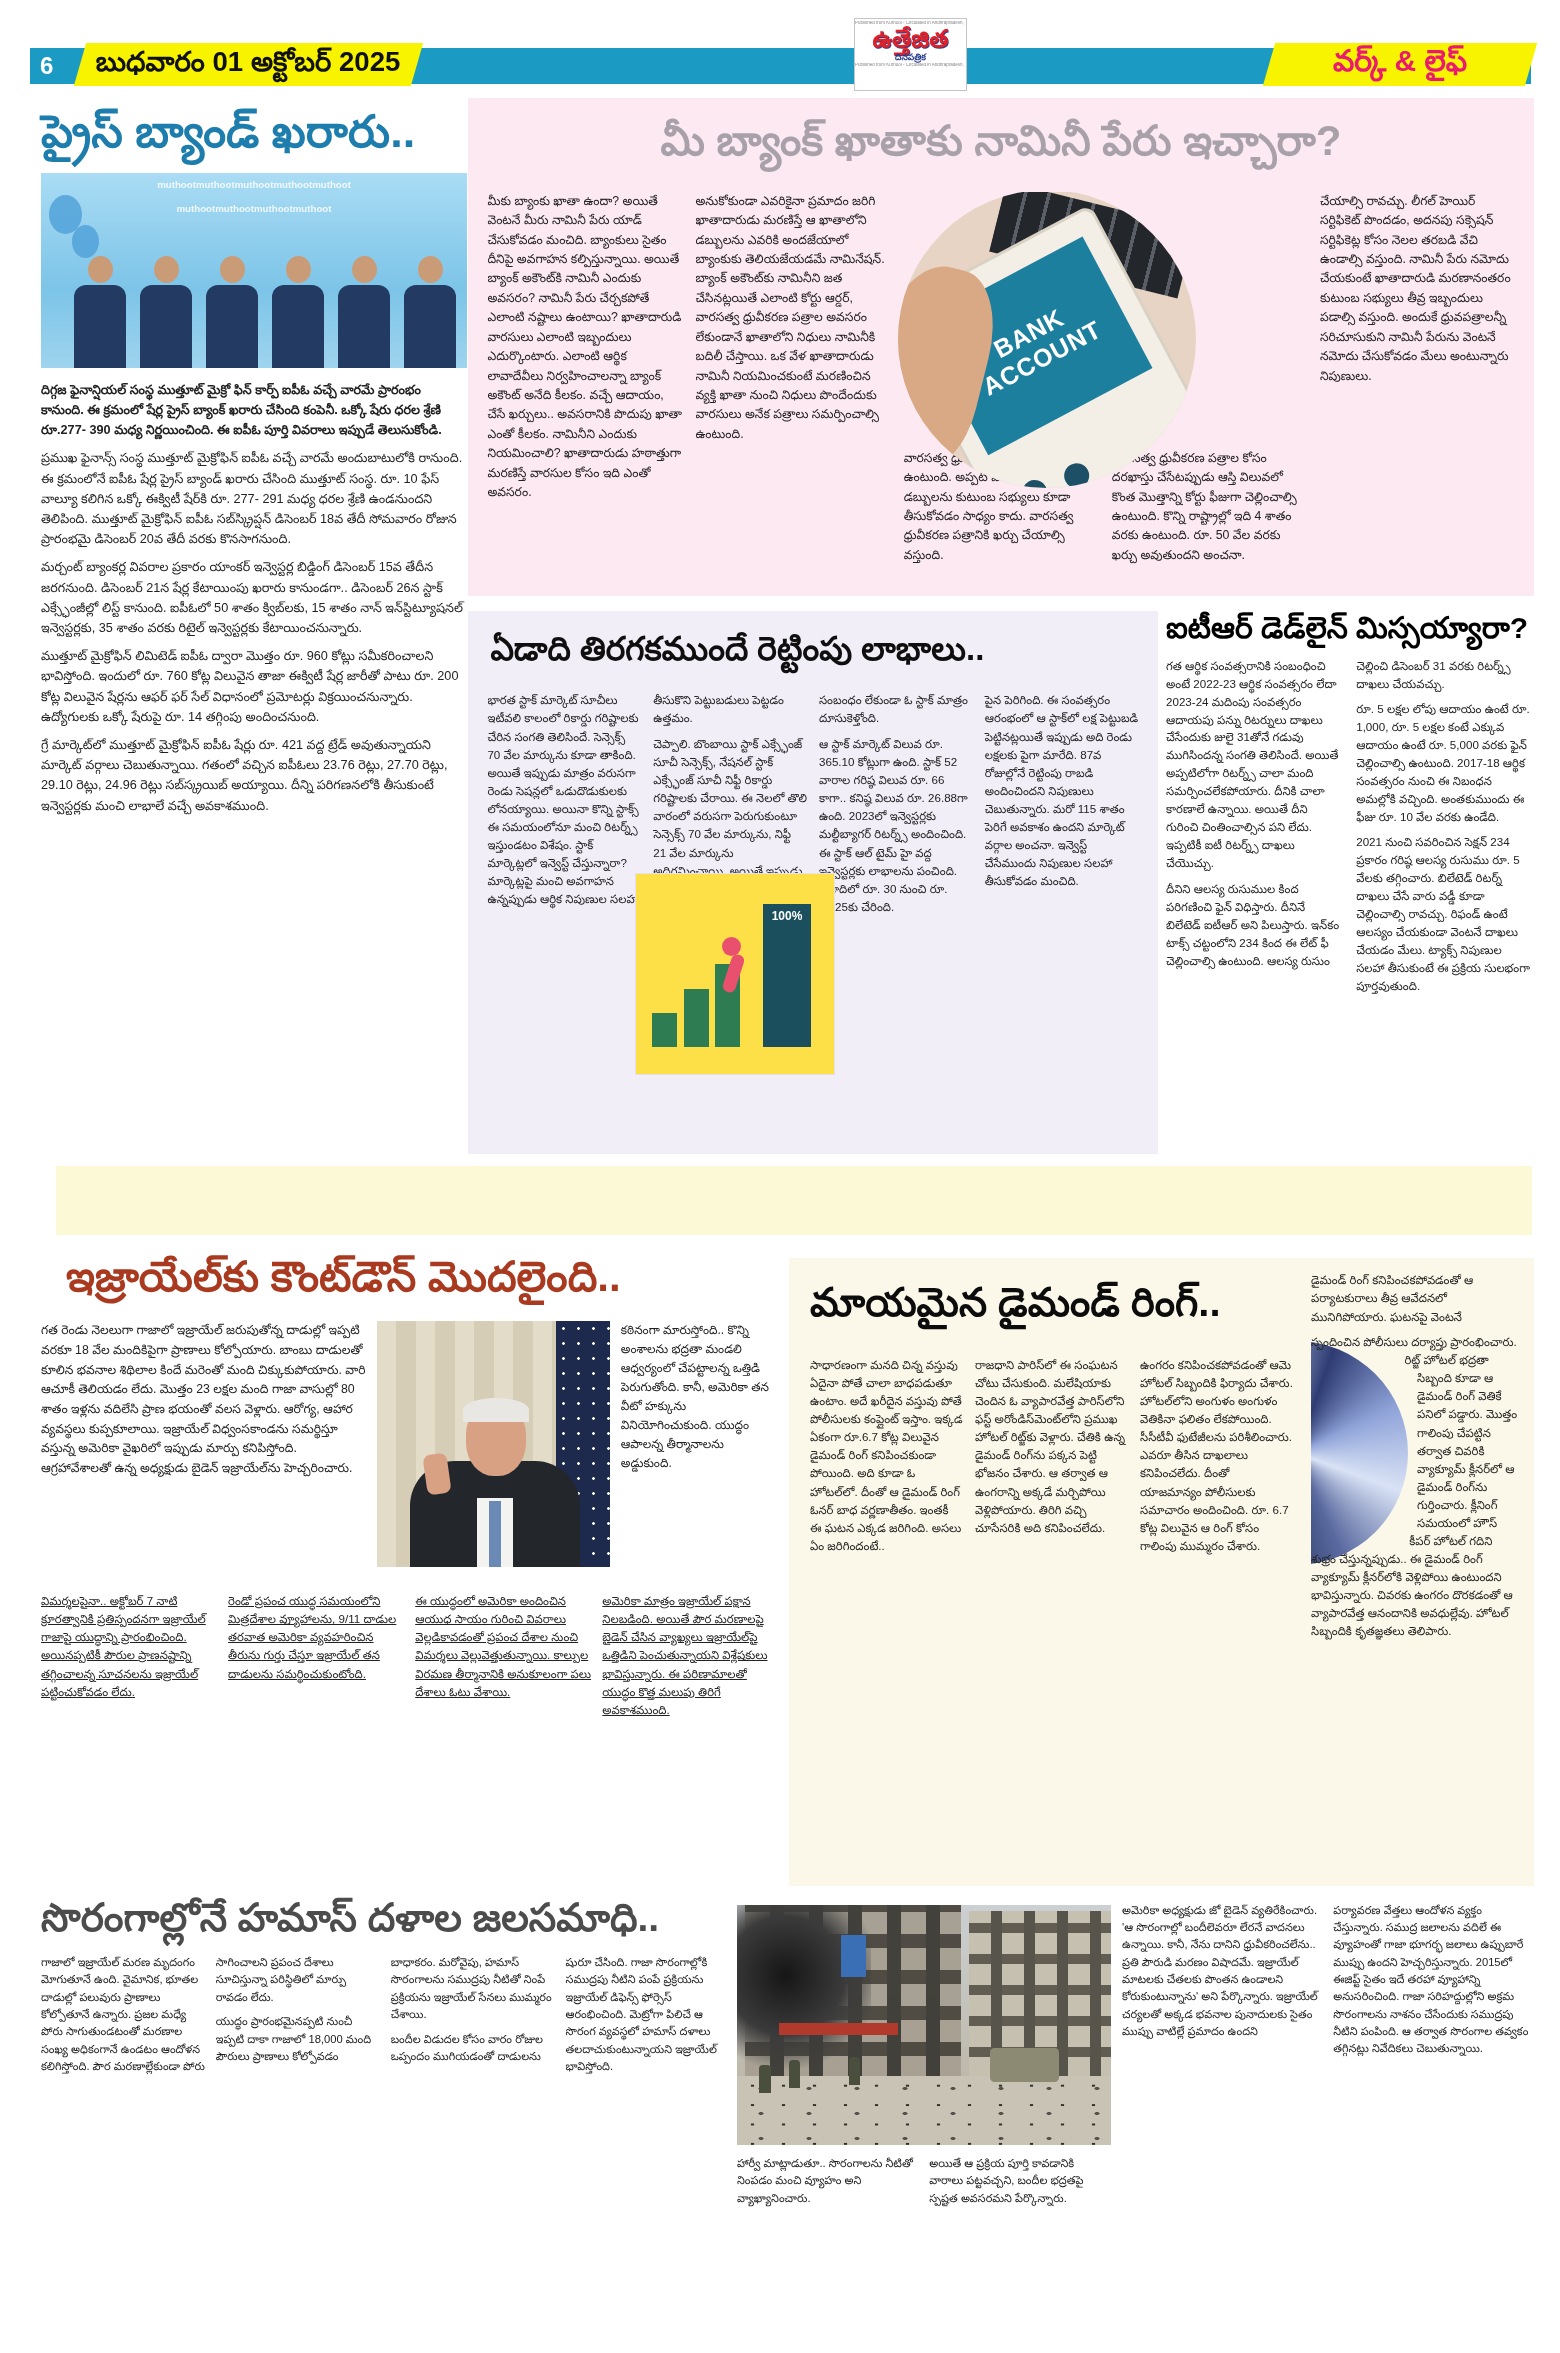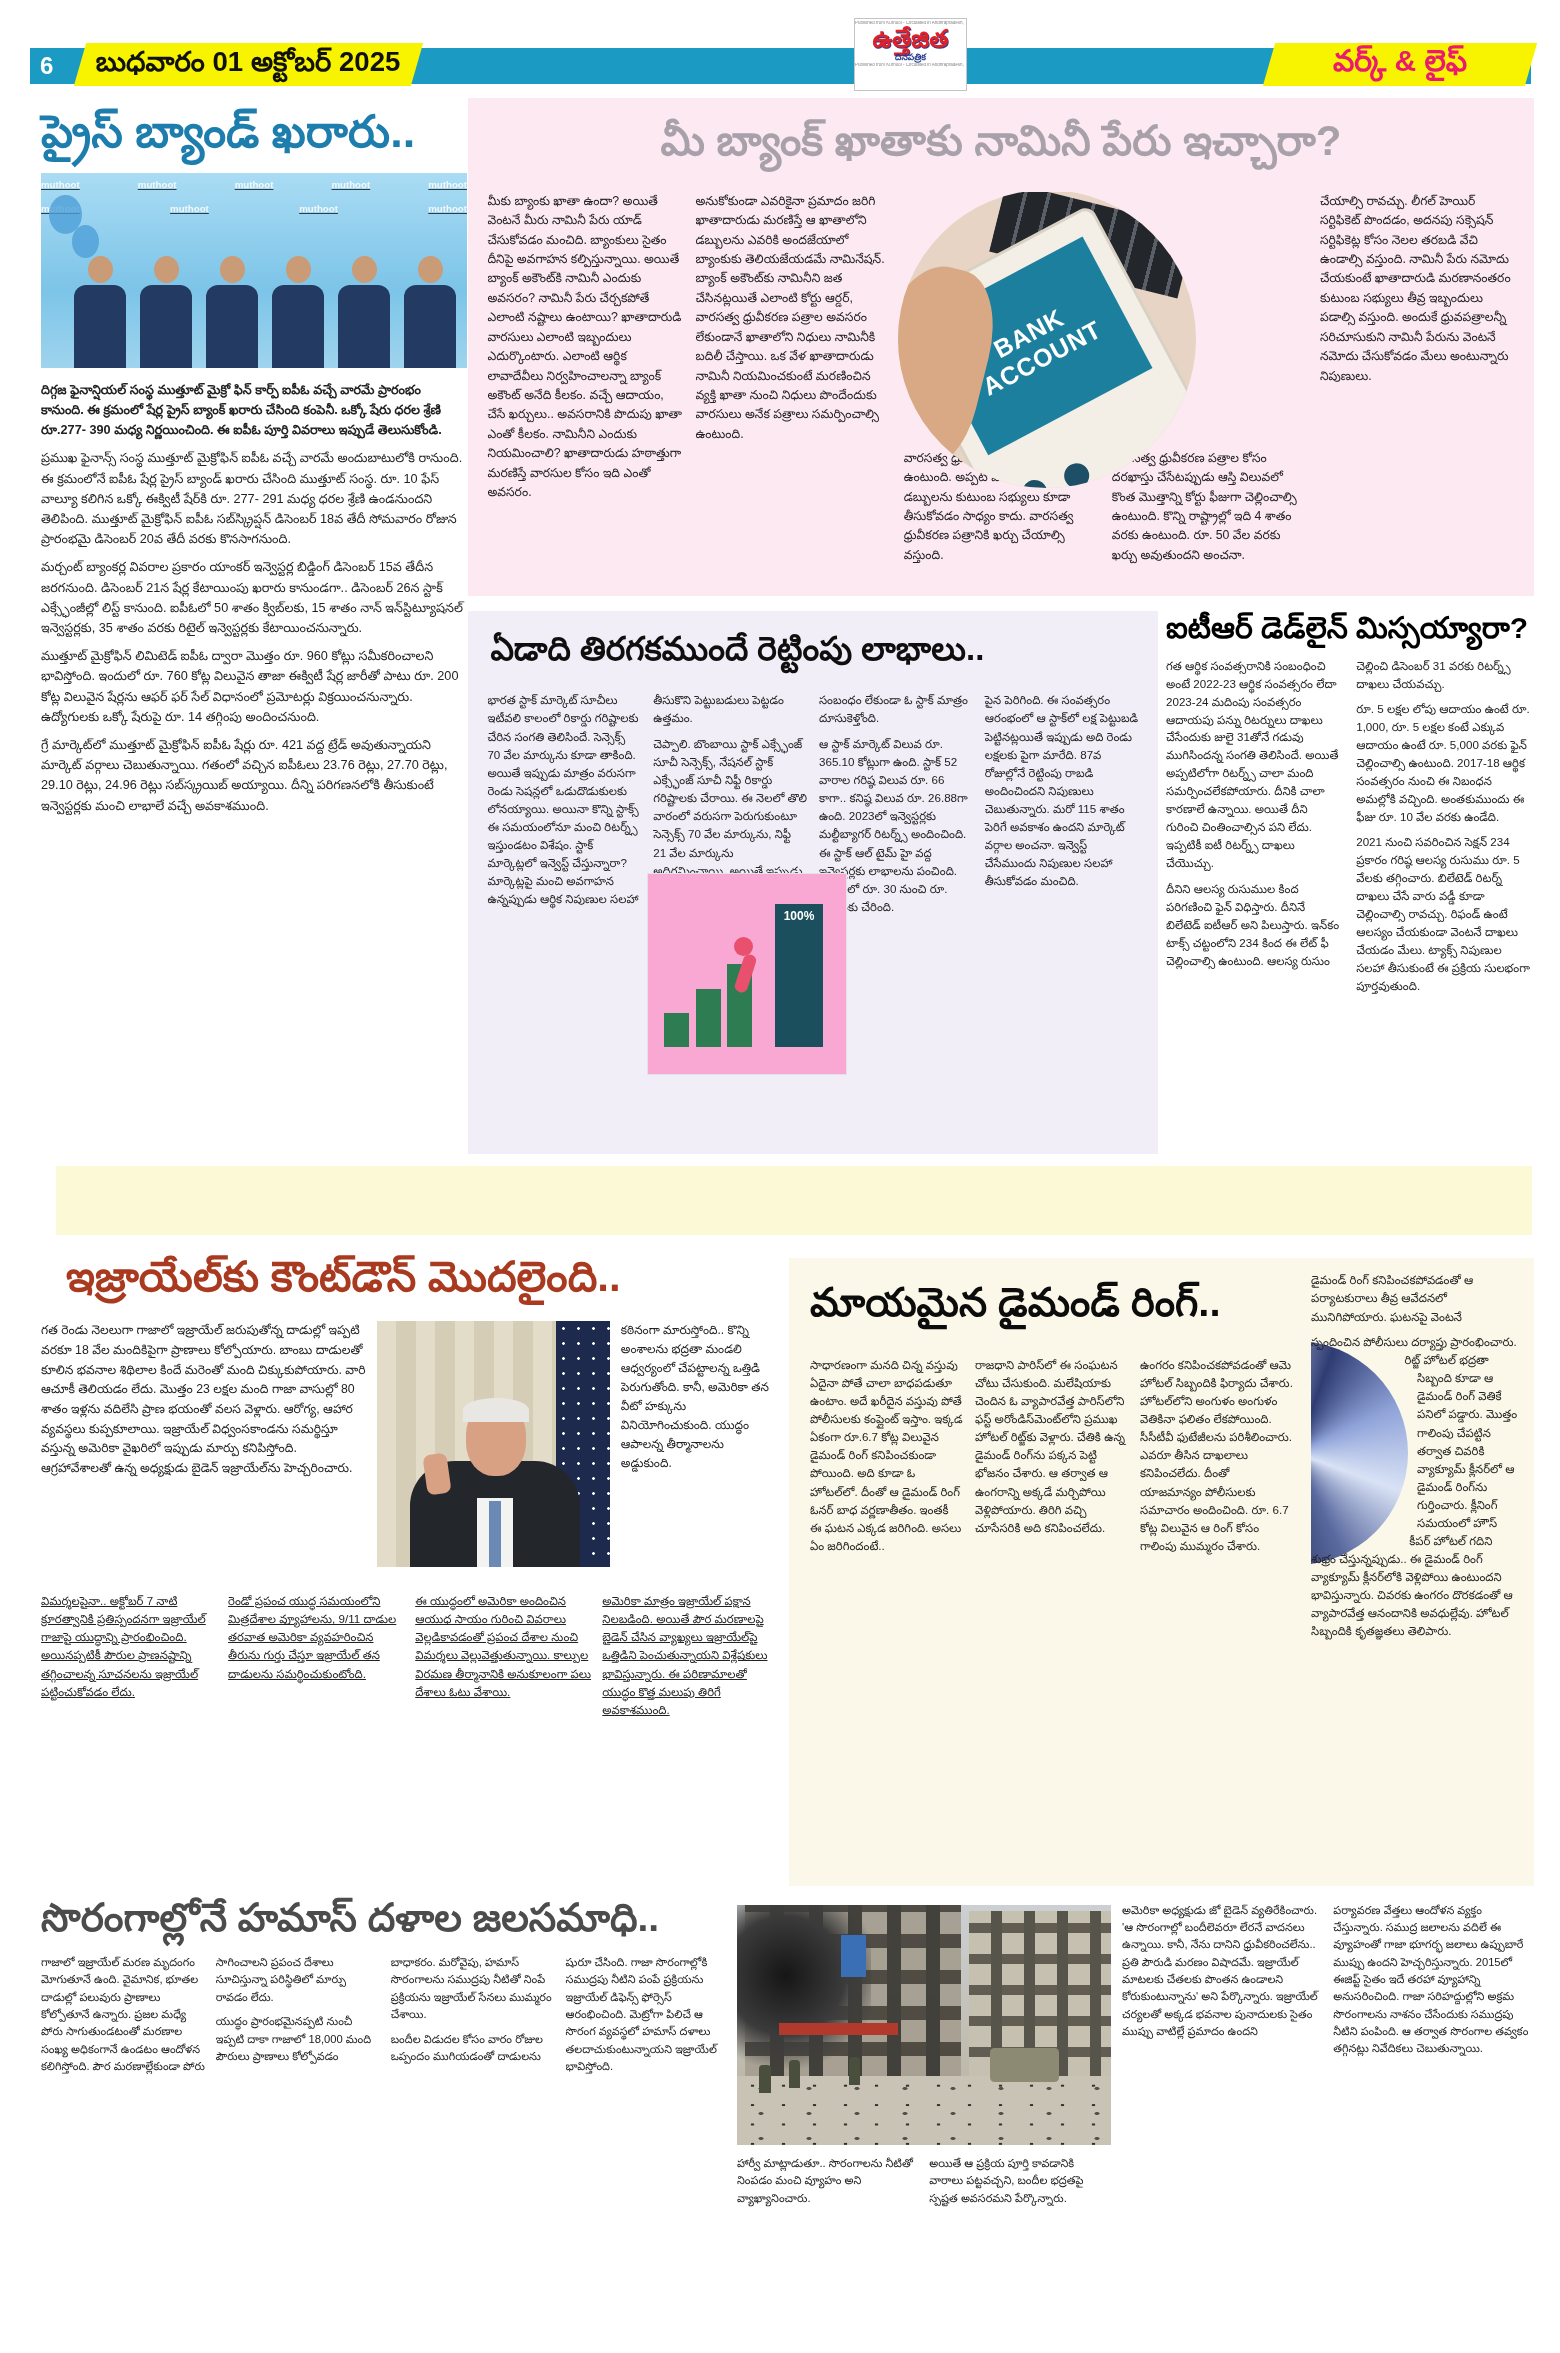"muthoot" .mu-row { justify-content: space-between -> center; text-decoration: underline -> none }
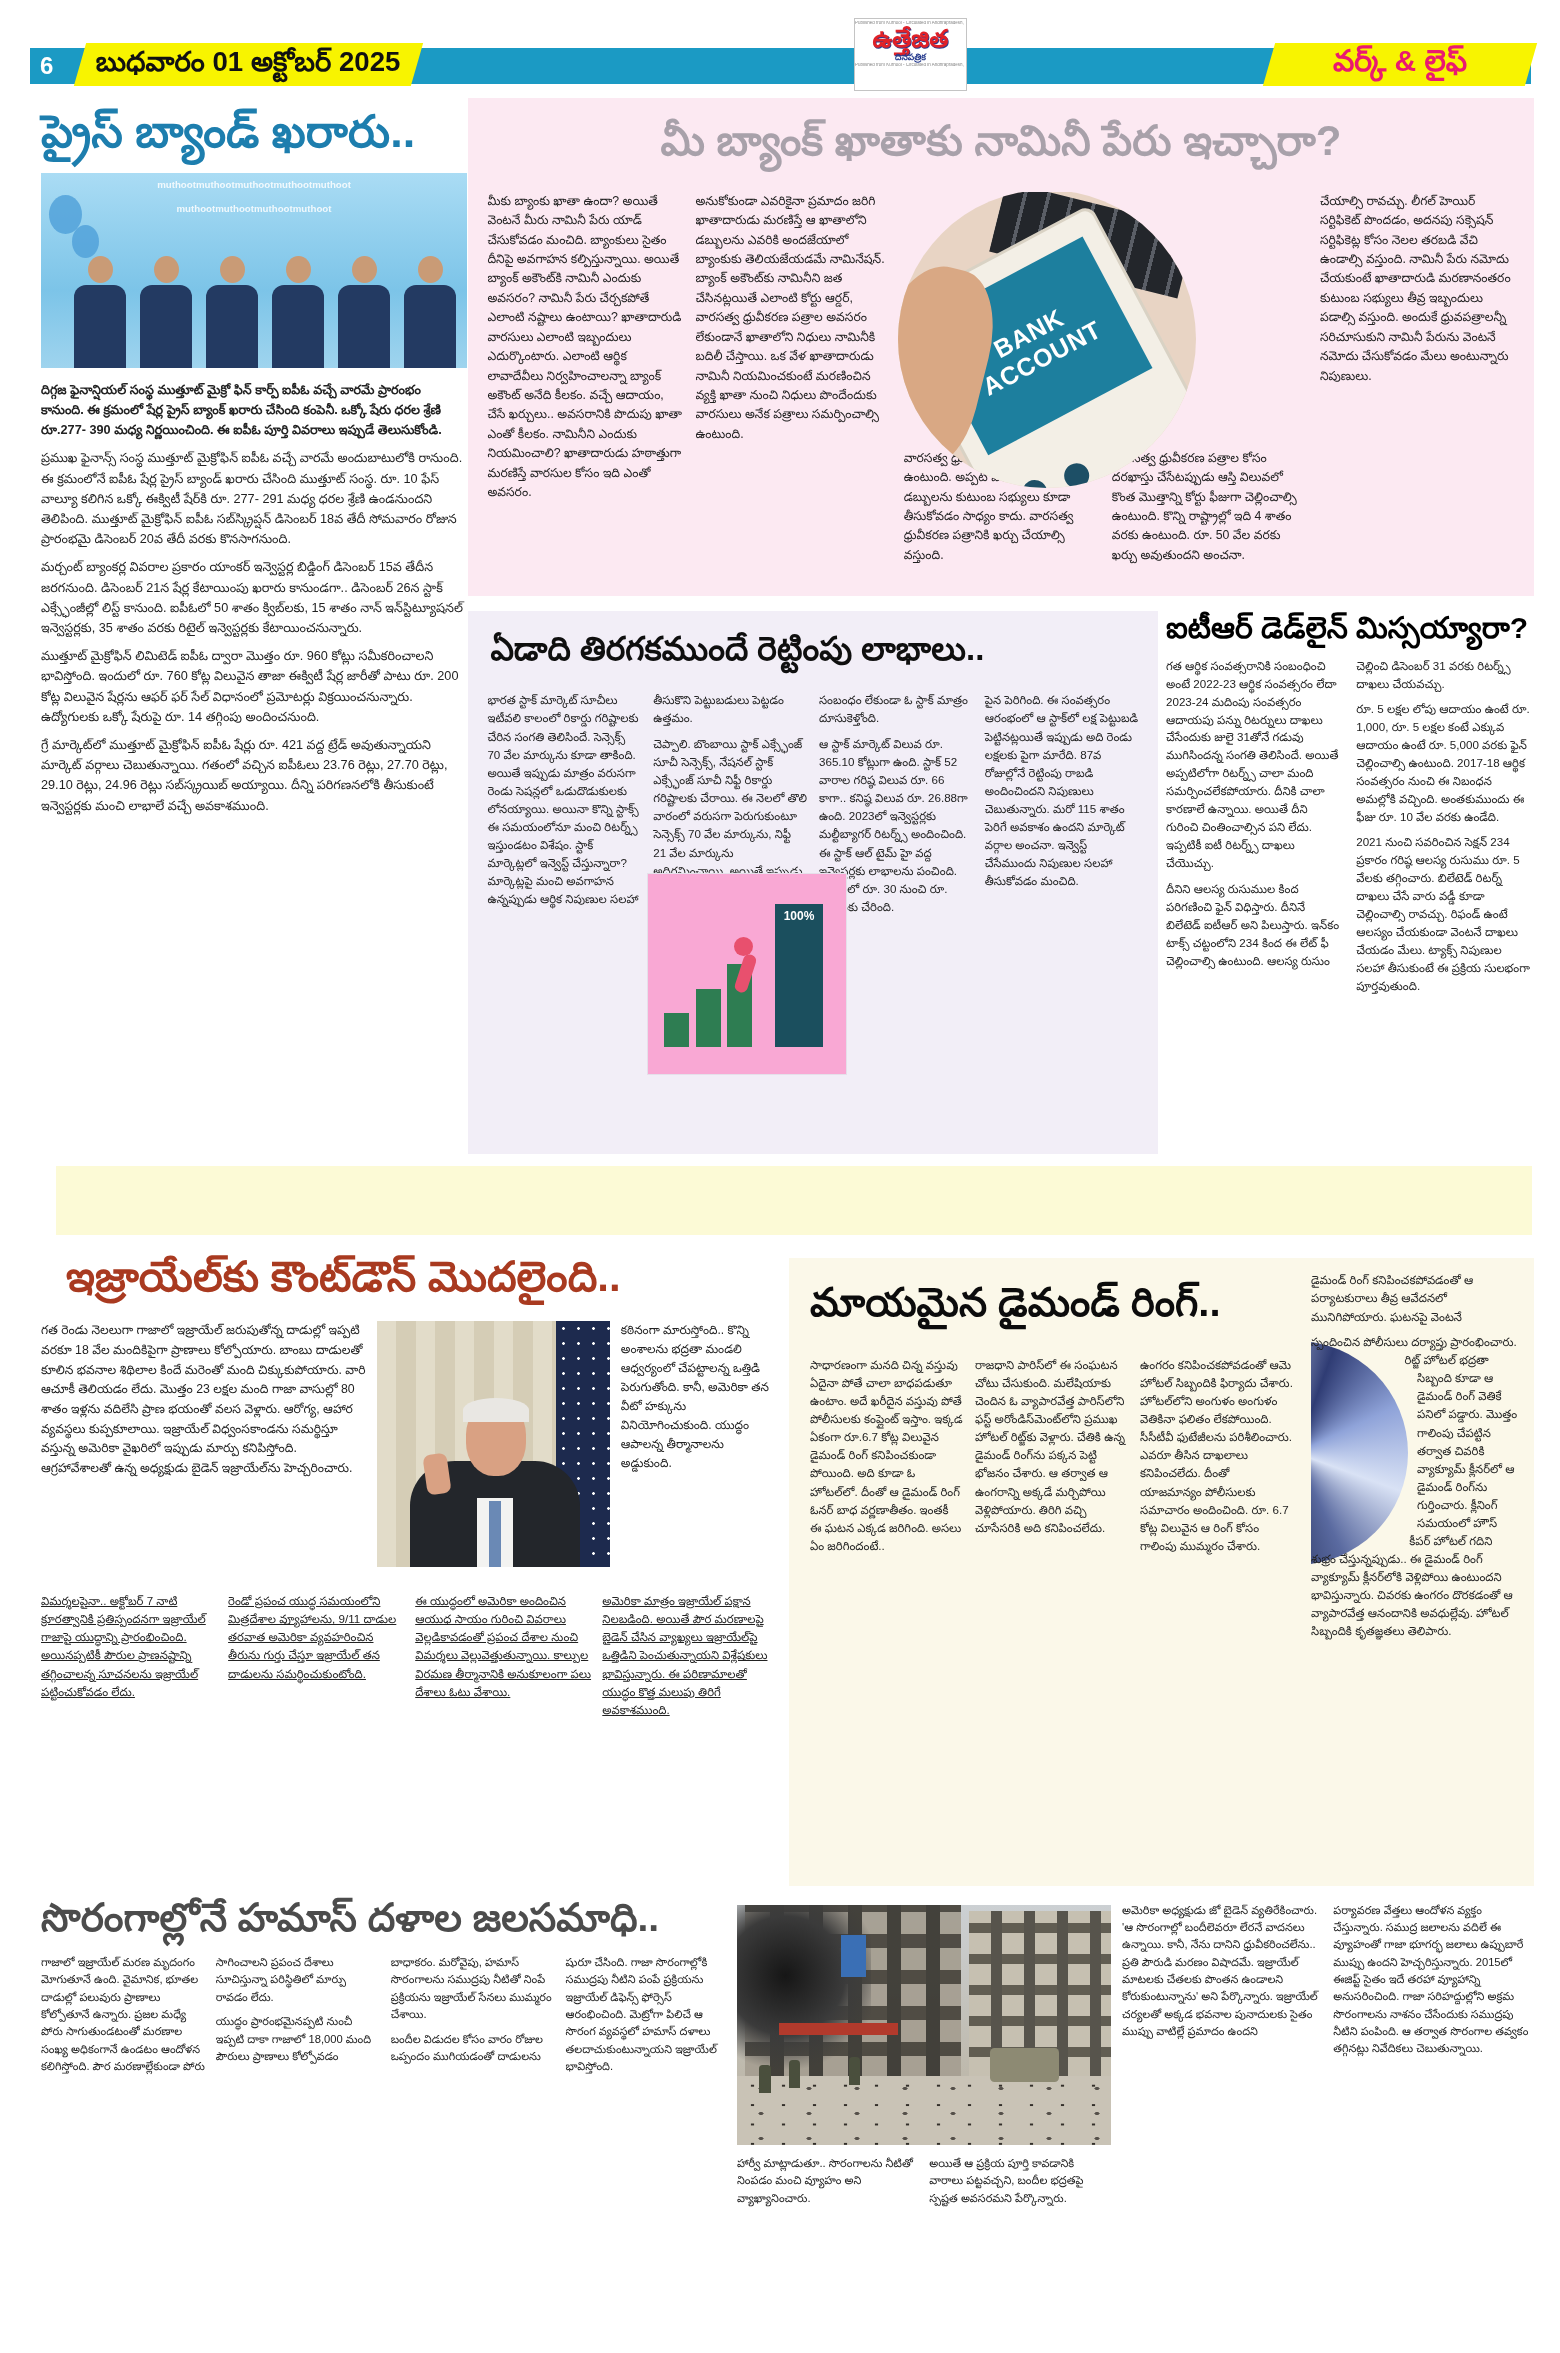"100%" .stock-ill { background: #f9a8d4 -> #fde047; margin-left: 12px -> none }
